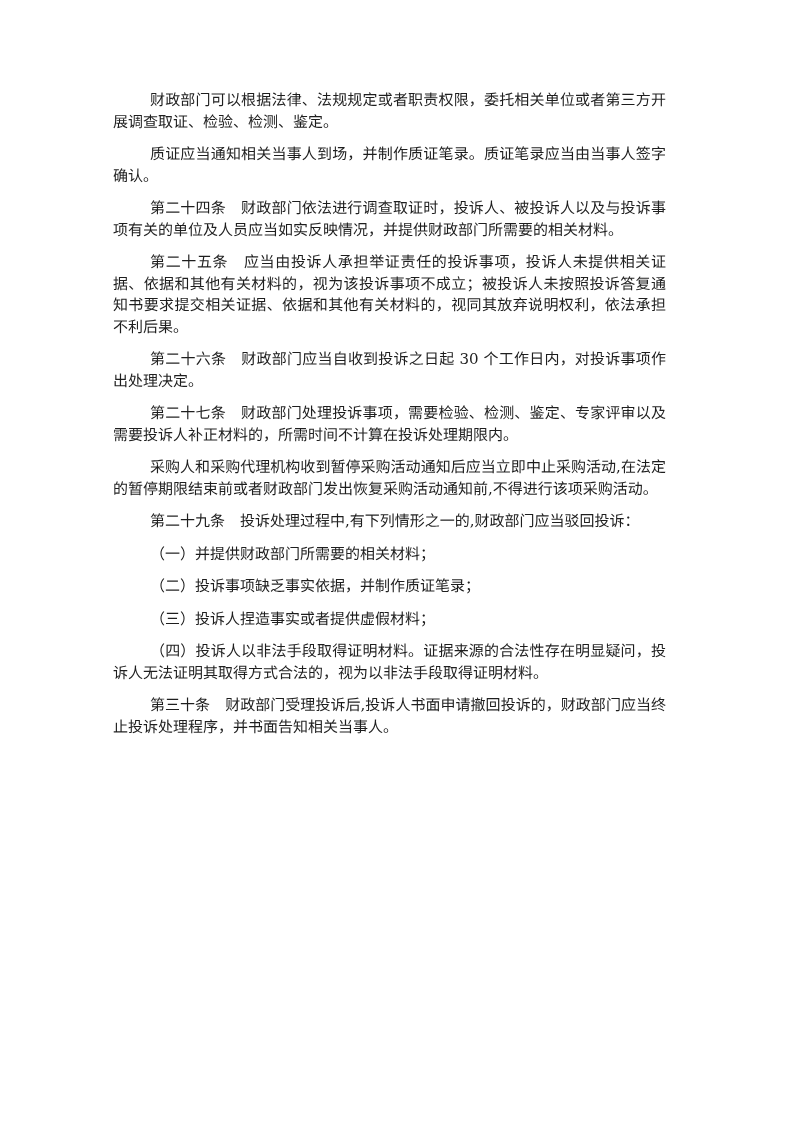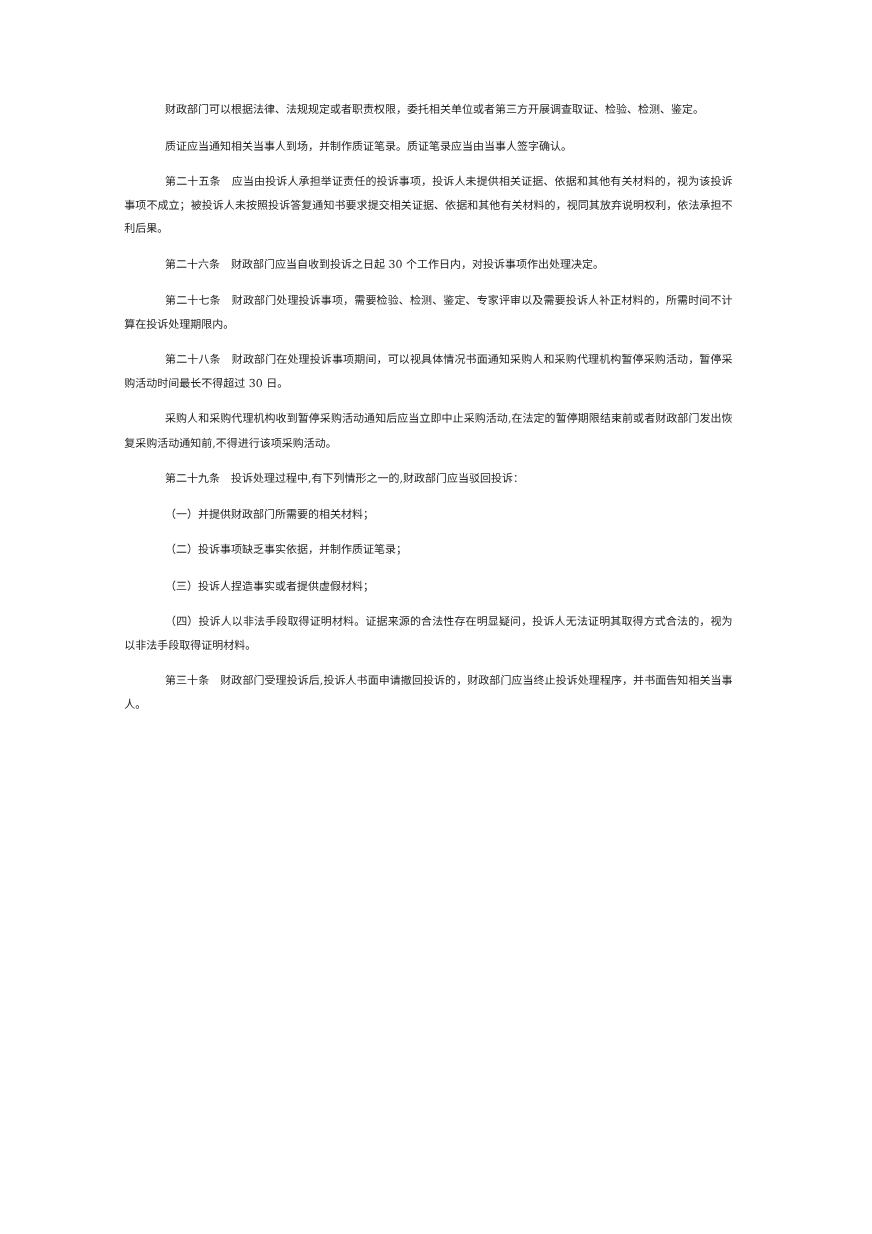"财政部门可以根据法律、法规规定或者职责权限，委托相关单位或者第三方开展调查取证、" .para { font-size: 10px -> 15px }
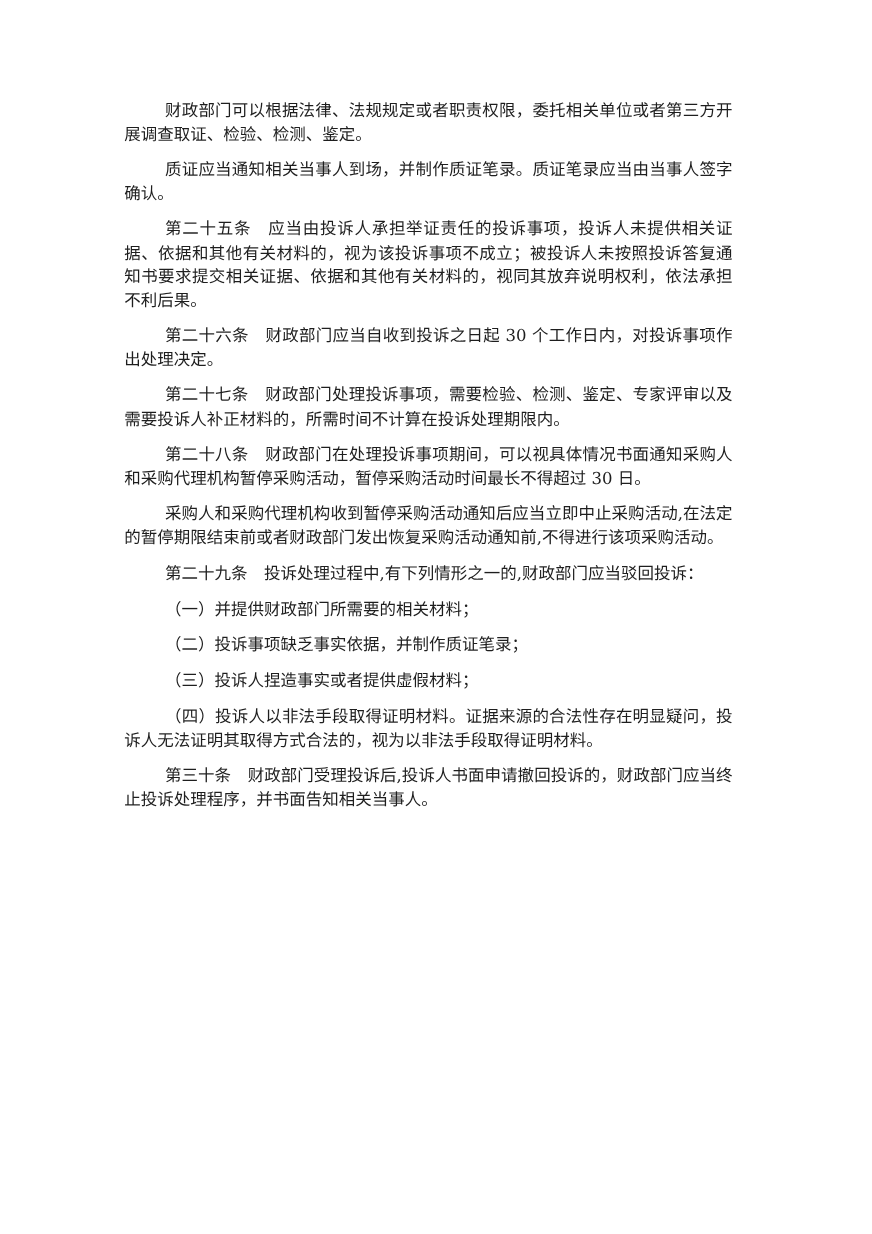"第二十四条" p.para { html: none -> <p>第二十四条 财政部门依法进行调查取证时，投诉人、被投诉人以及与投诉事项有关的单位及人员应当如实反映情况，并提供财政部门所需要的相关材料。</p> }
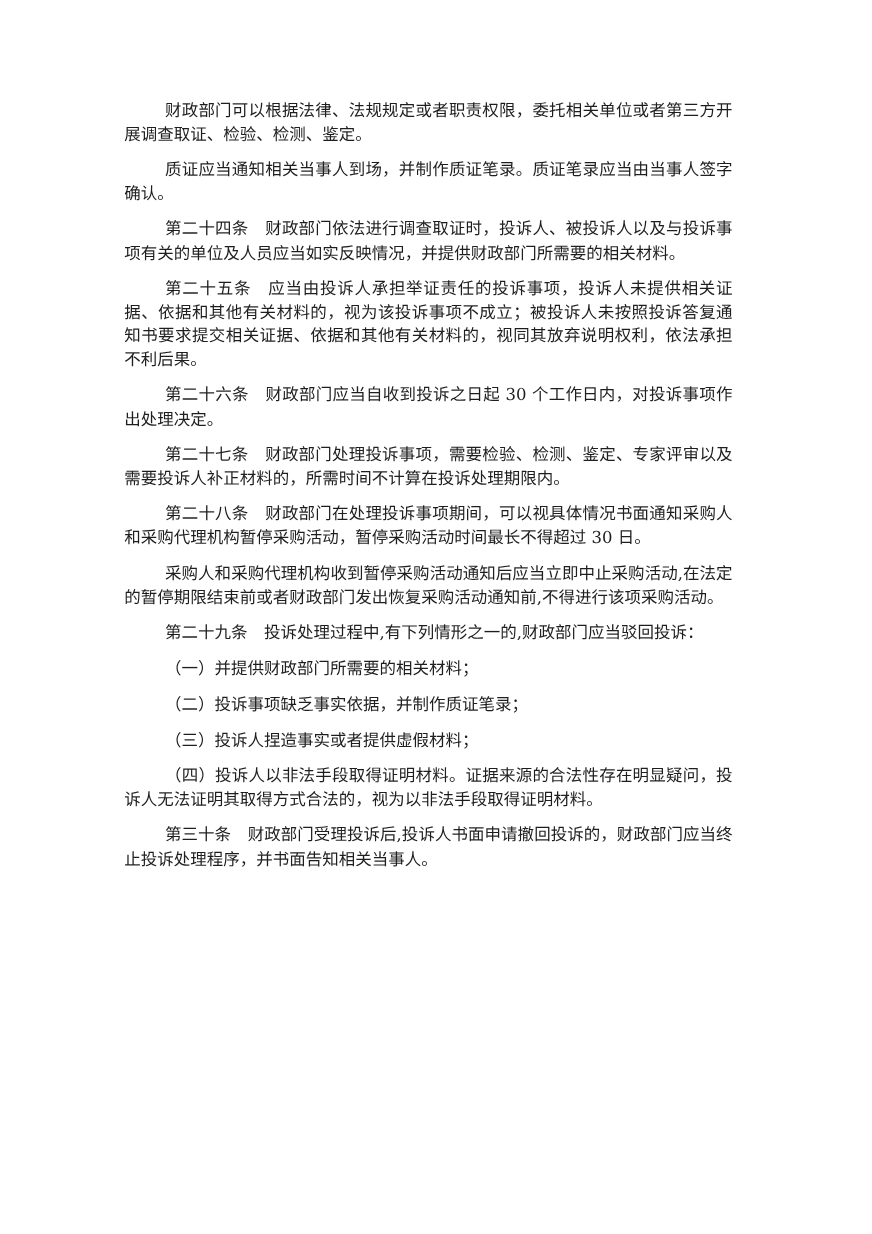"第二十八条" p.para { html: <p>第二十八条 财政部门在处理投诉事项期间，可以视具体情况书面通知采购人和采购代理机构暂停采购活动，暂停采购活动时间最长不得超过 30 日。</p> -> none }
